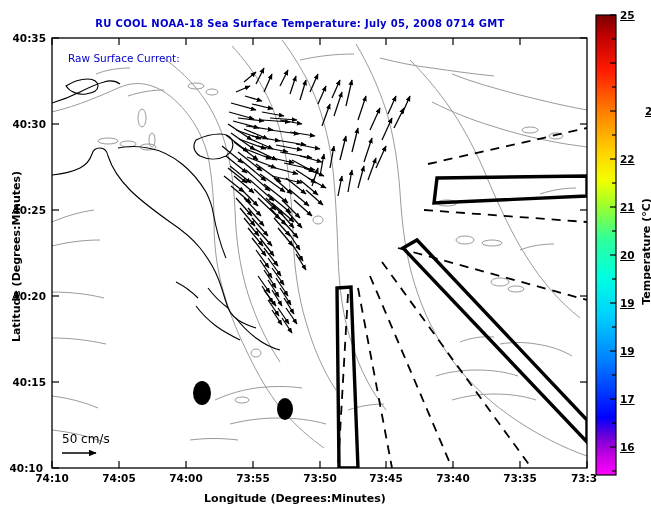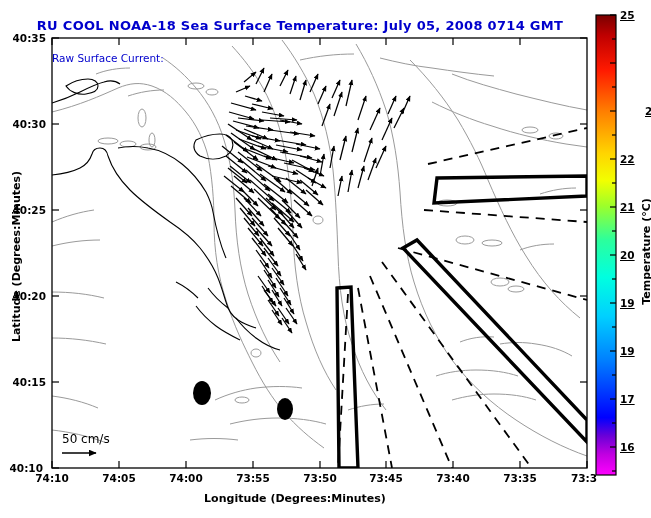"RU COOL NOAA-18 Sea Surface" .title { font-size: 13px -> 10px }
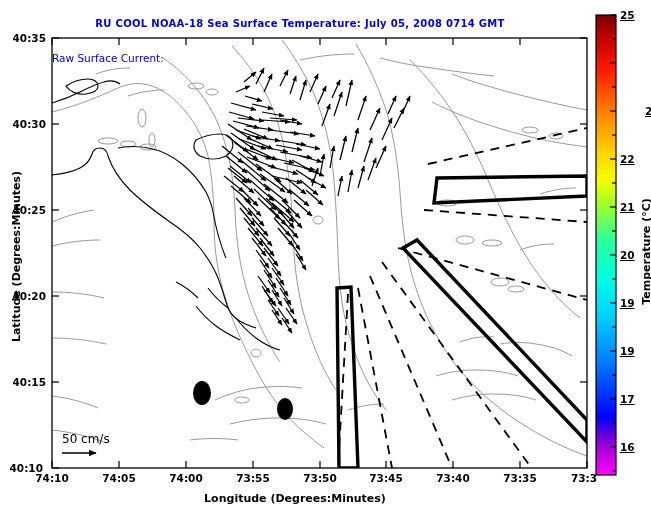"Raw Surface Current:" .annot.l1 { left: 52px -> 68px }
